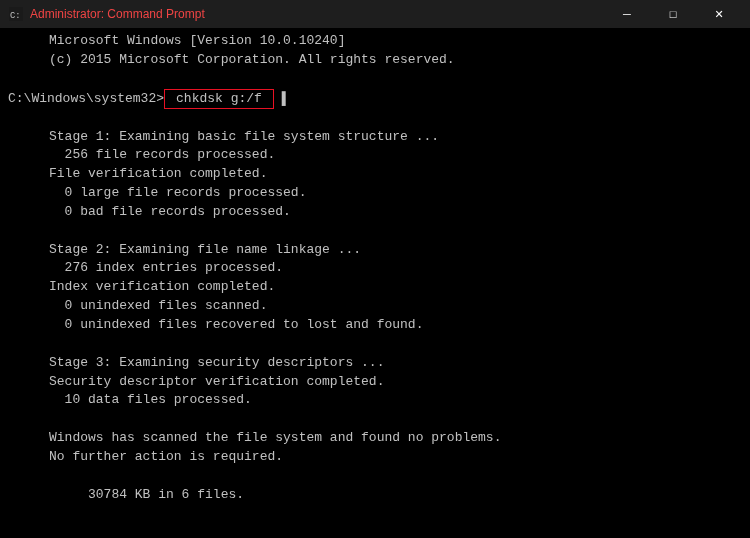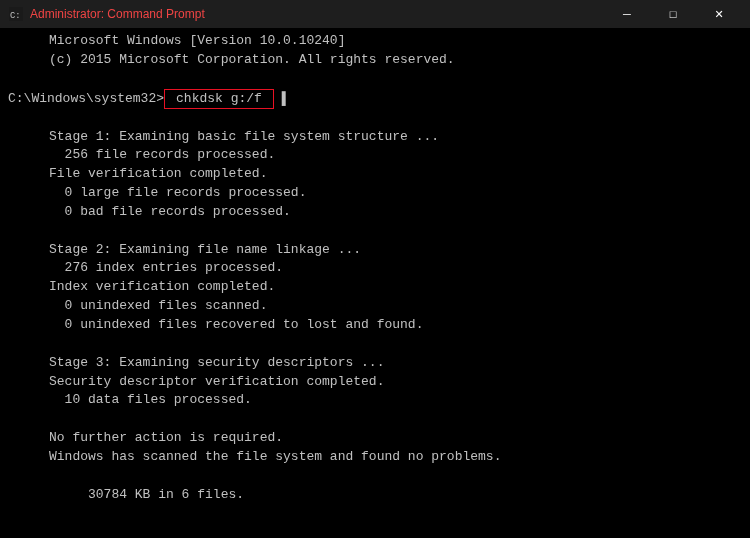"No further action is required." div.console-line { order: before "Windows has scanned the file" -> after "Windows has scanned the file" }
